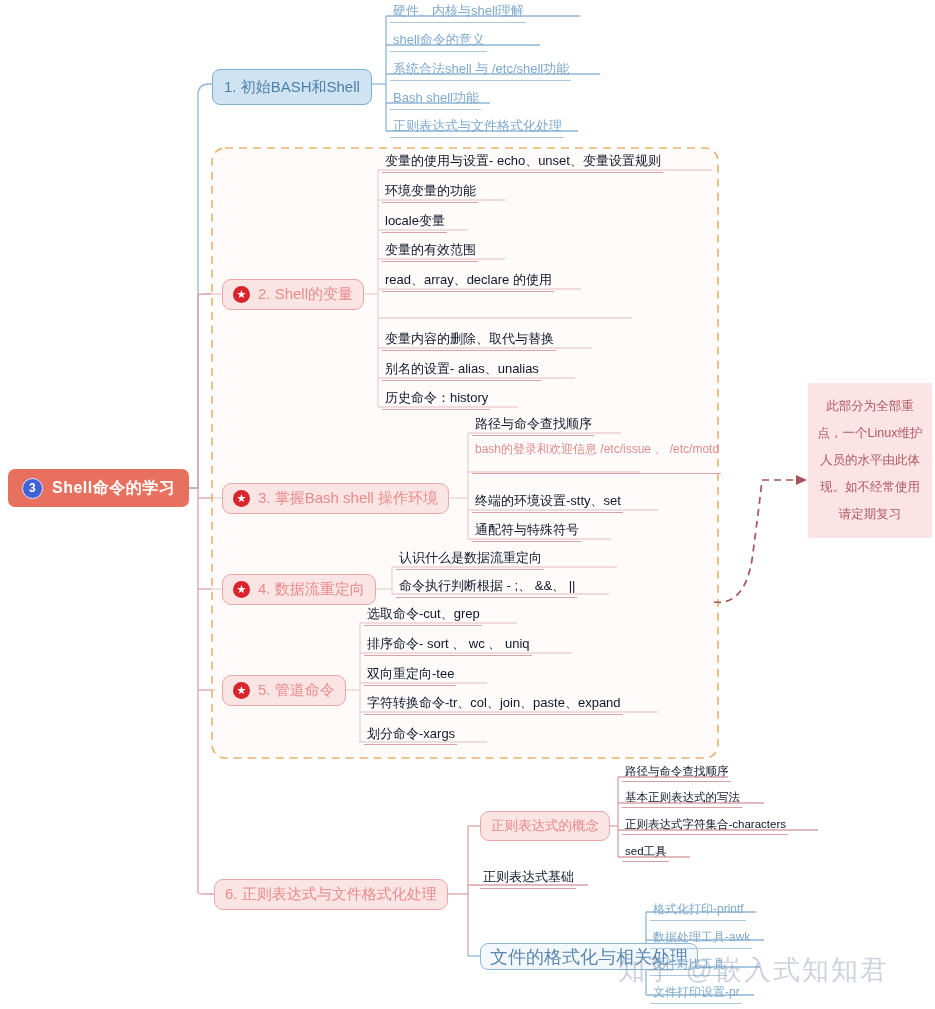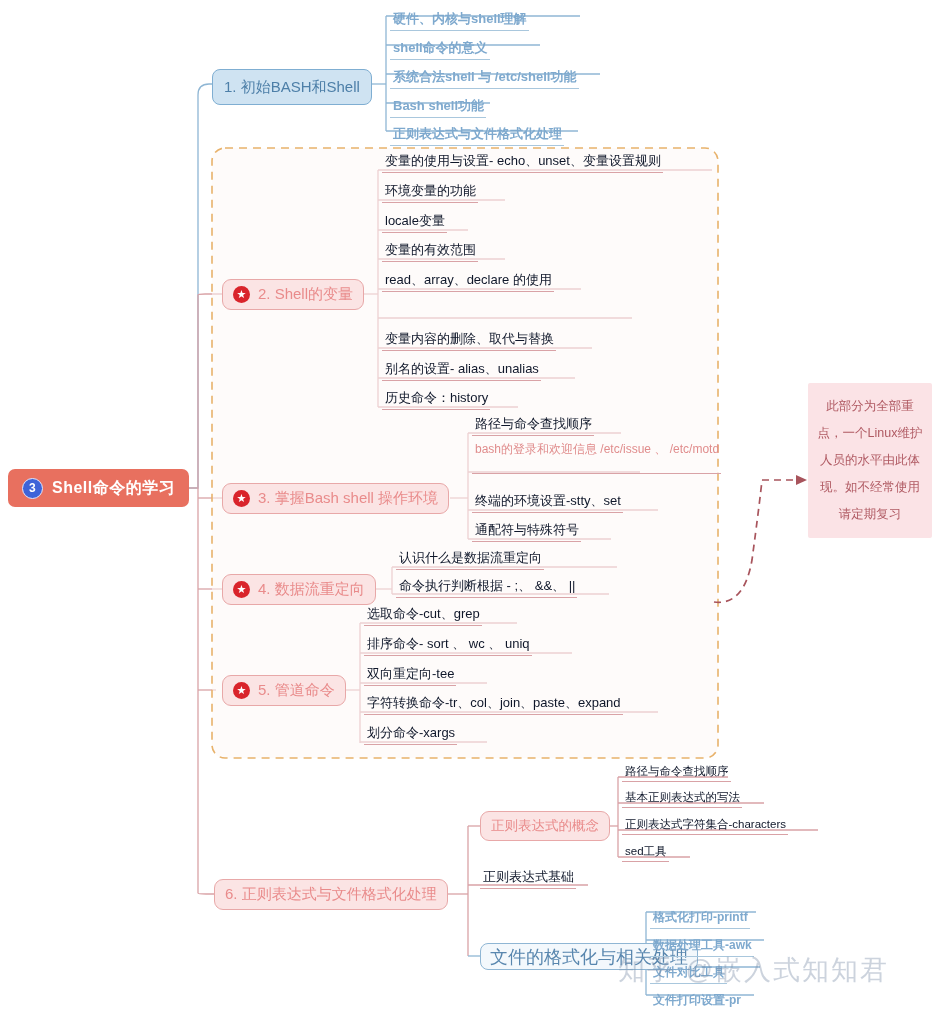"硬件、内核与shell理解" .blue-leaf { font-weight: bold -> none; height: 32px -> 24px }
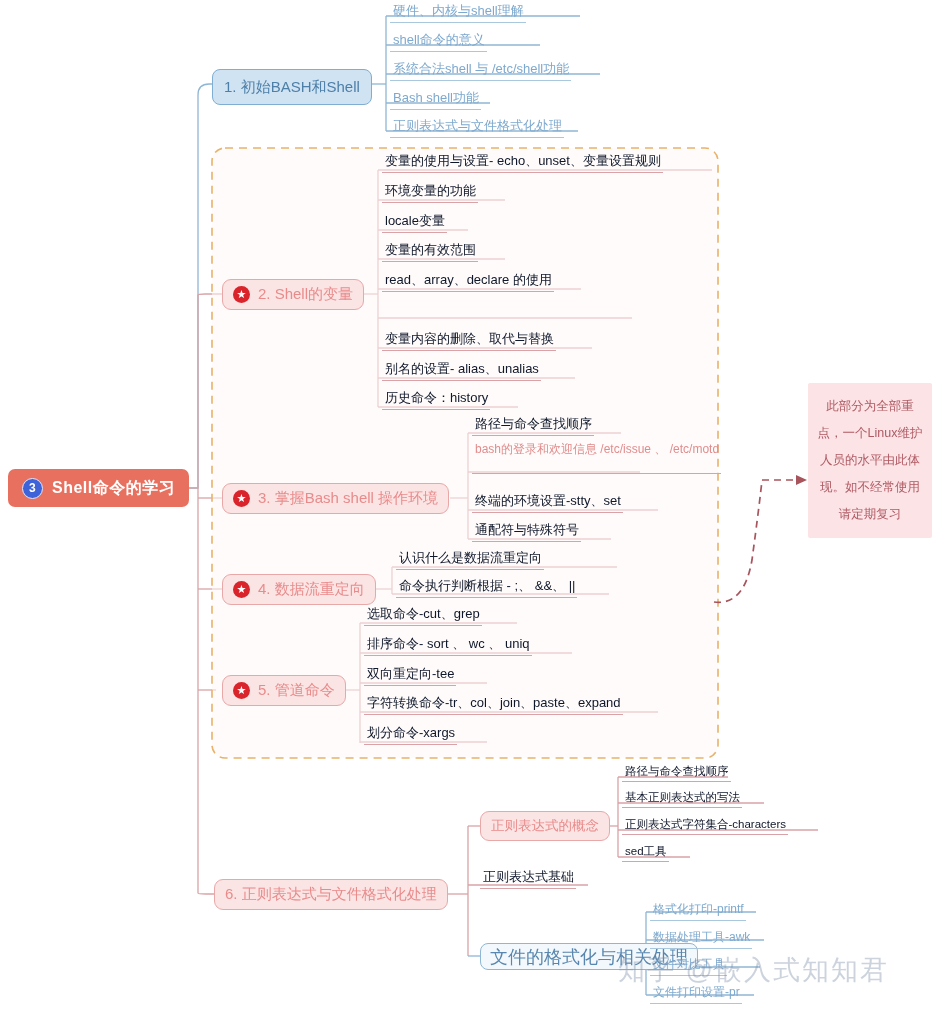"划分命令-xargs" div.node { align-items: none -> center }
